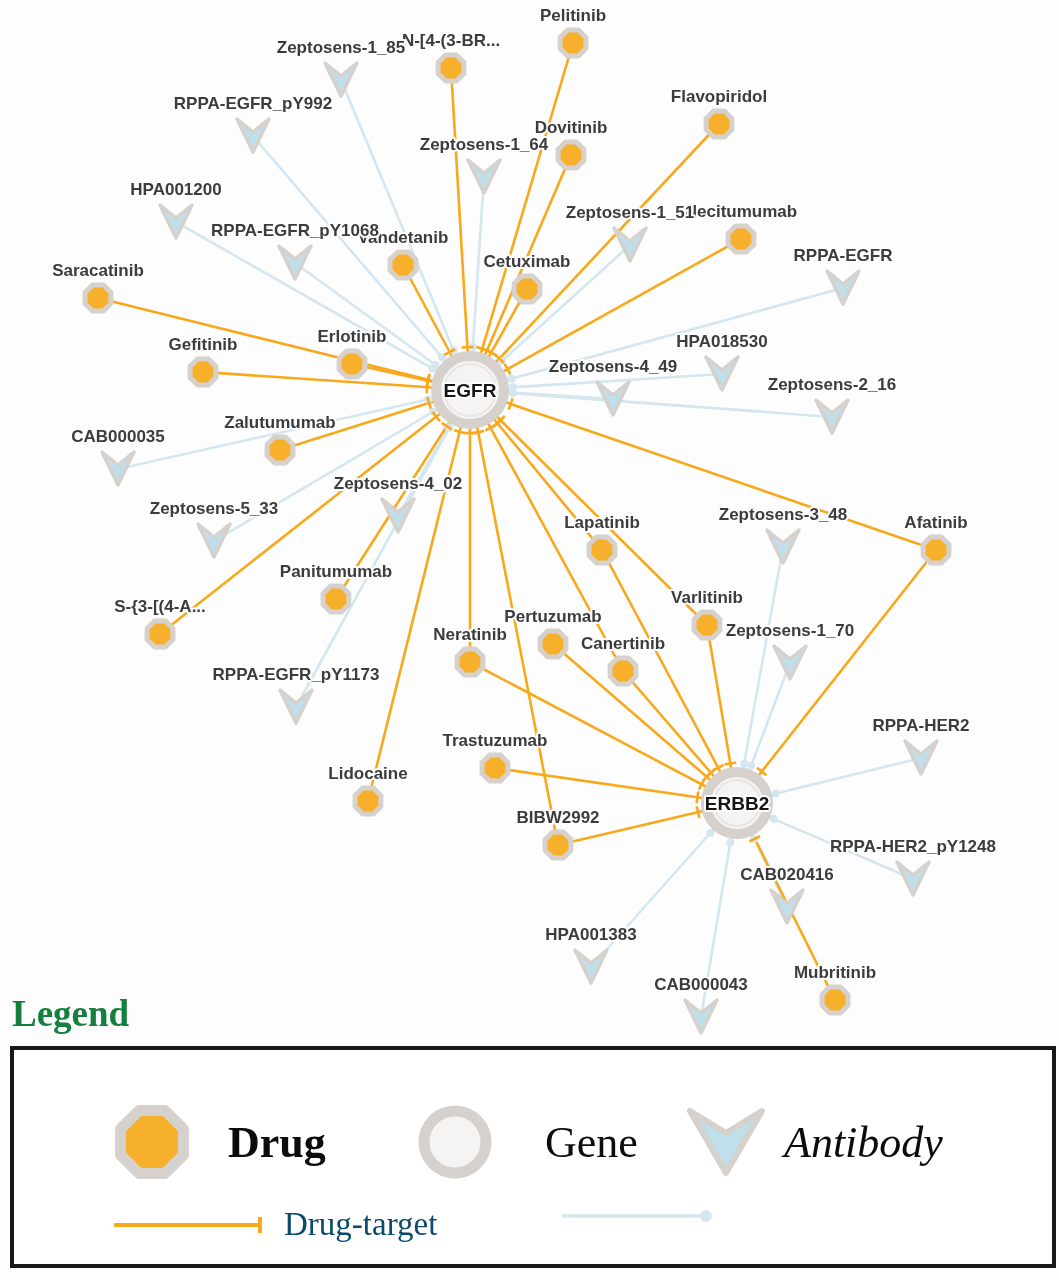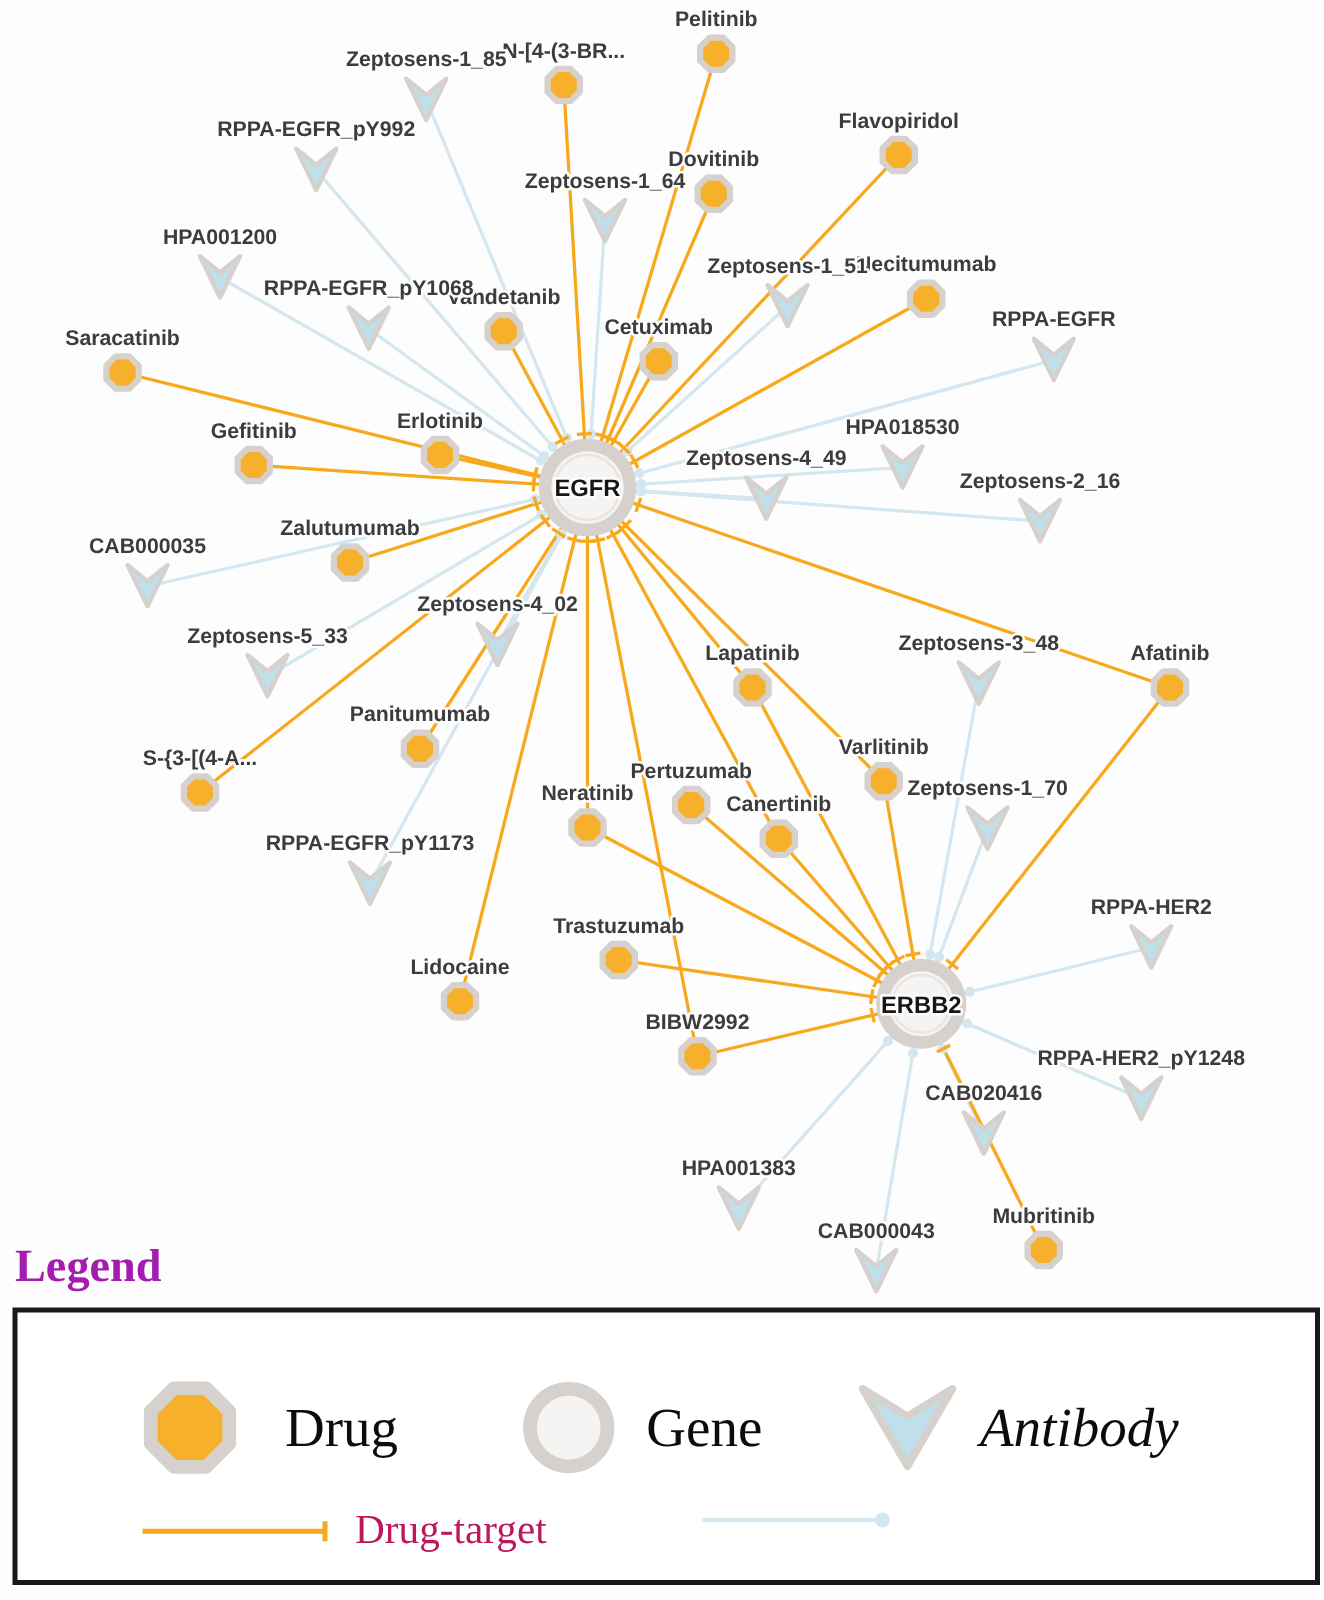"Legend" .legend-title { color: #a21caf -> #15803d }
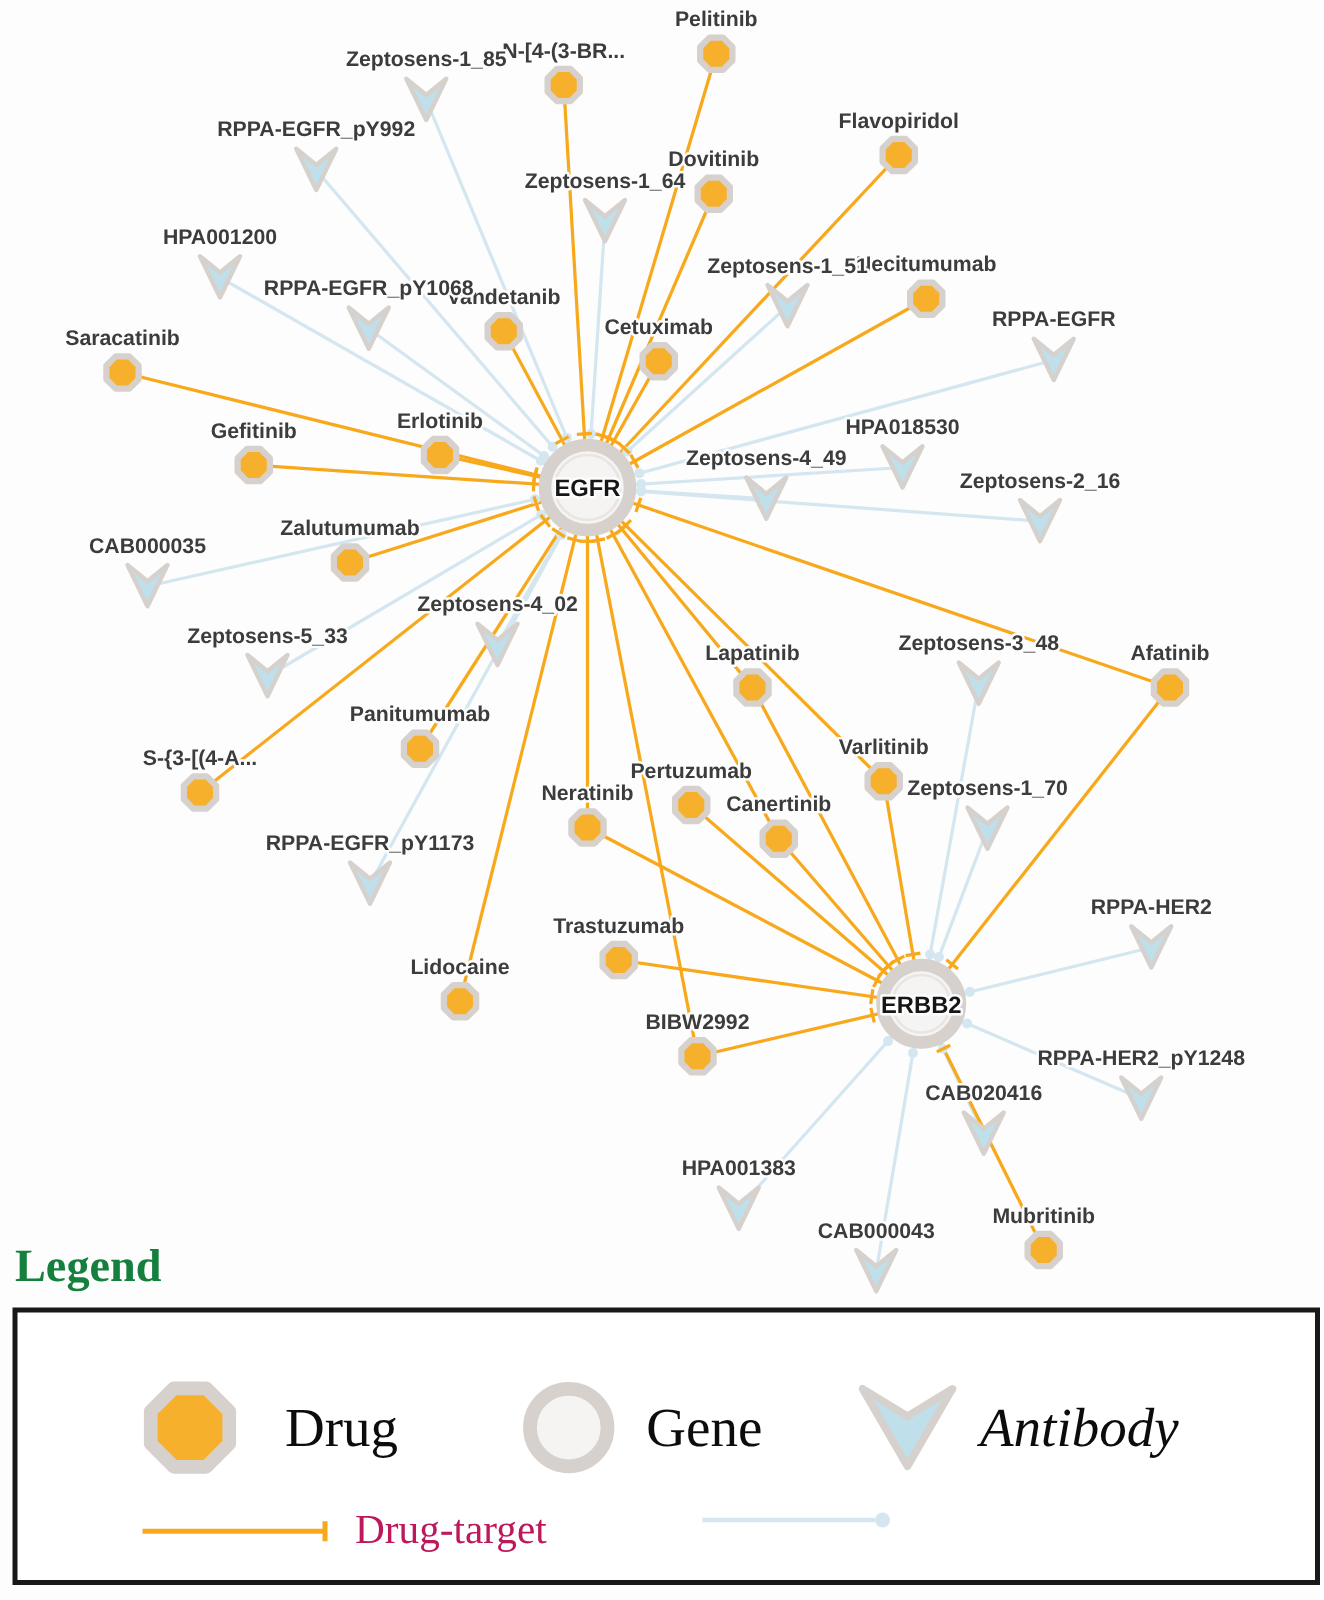"Drug" span.lbl { font-weight: none -> bold }
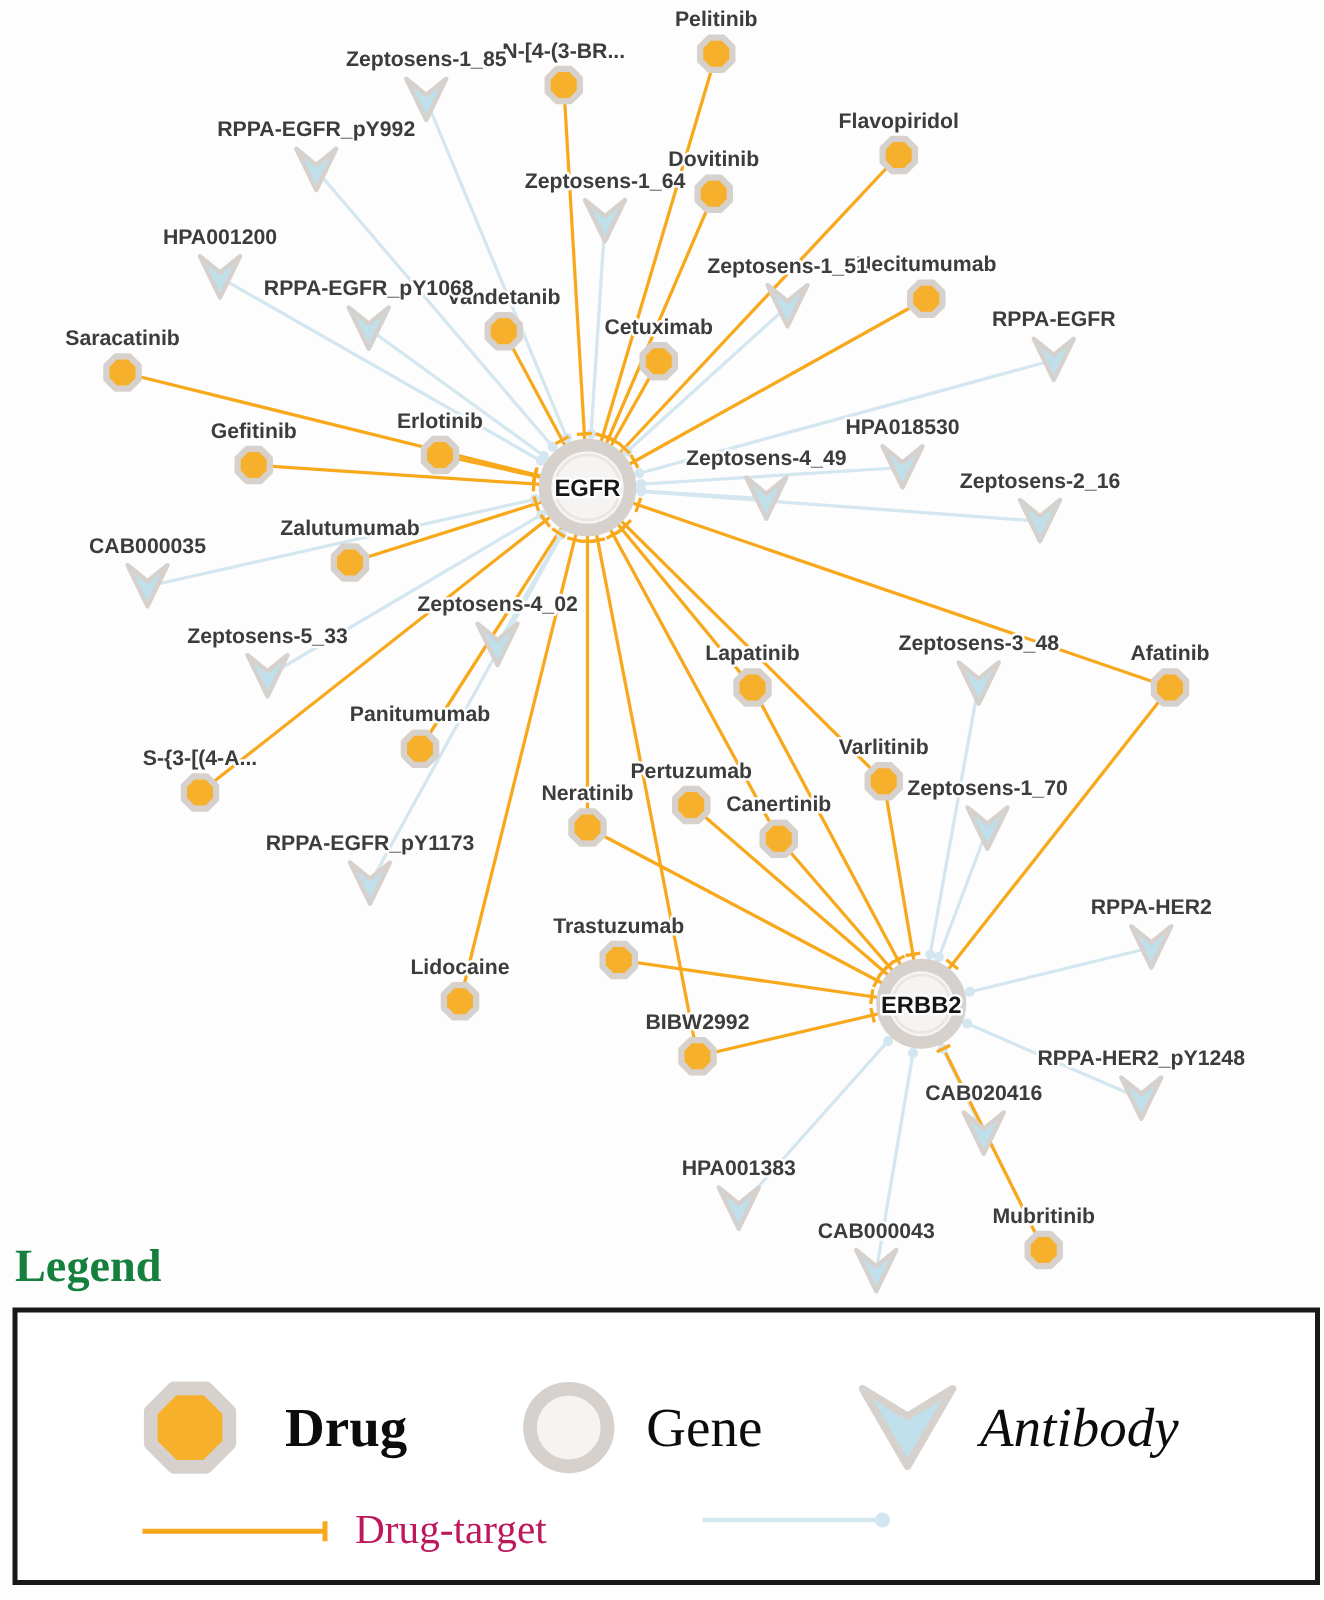"Gene" div.legend-item { gap: none -> 28px }
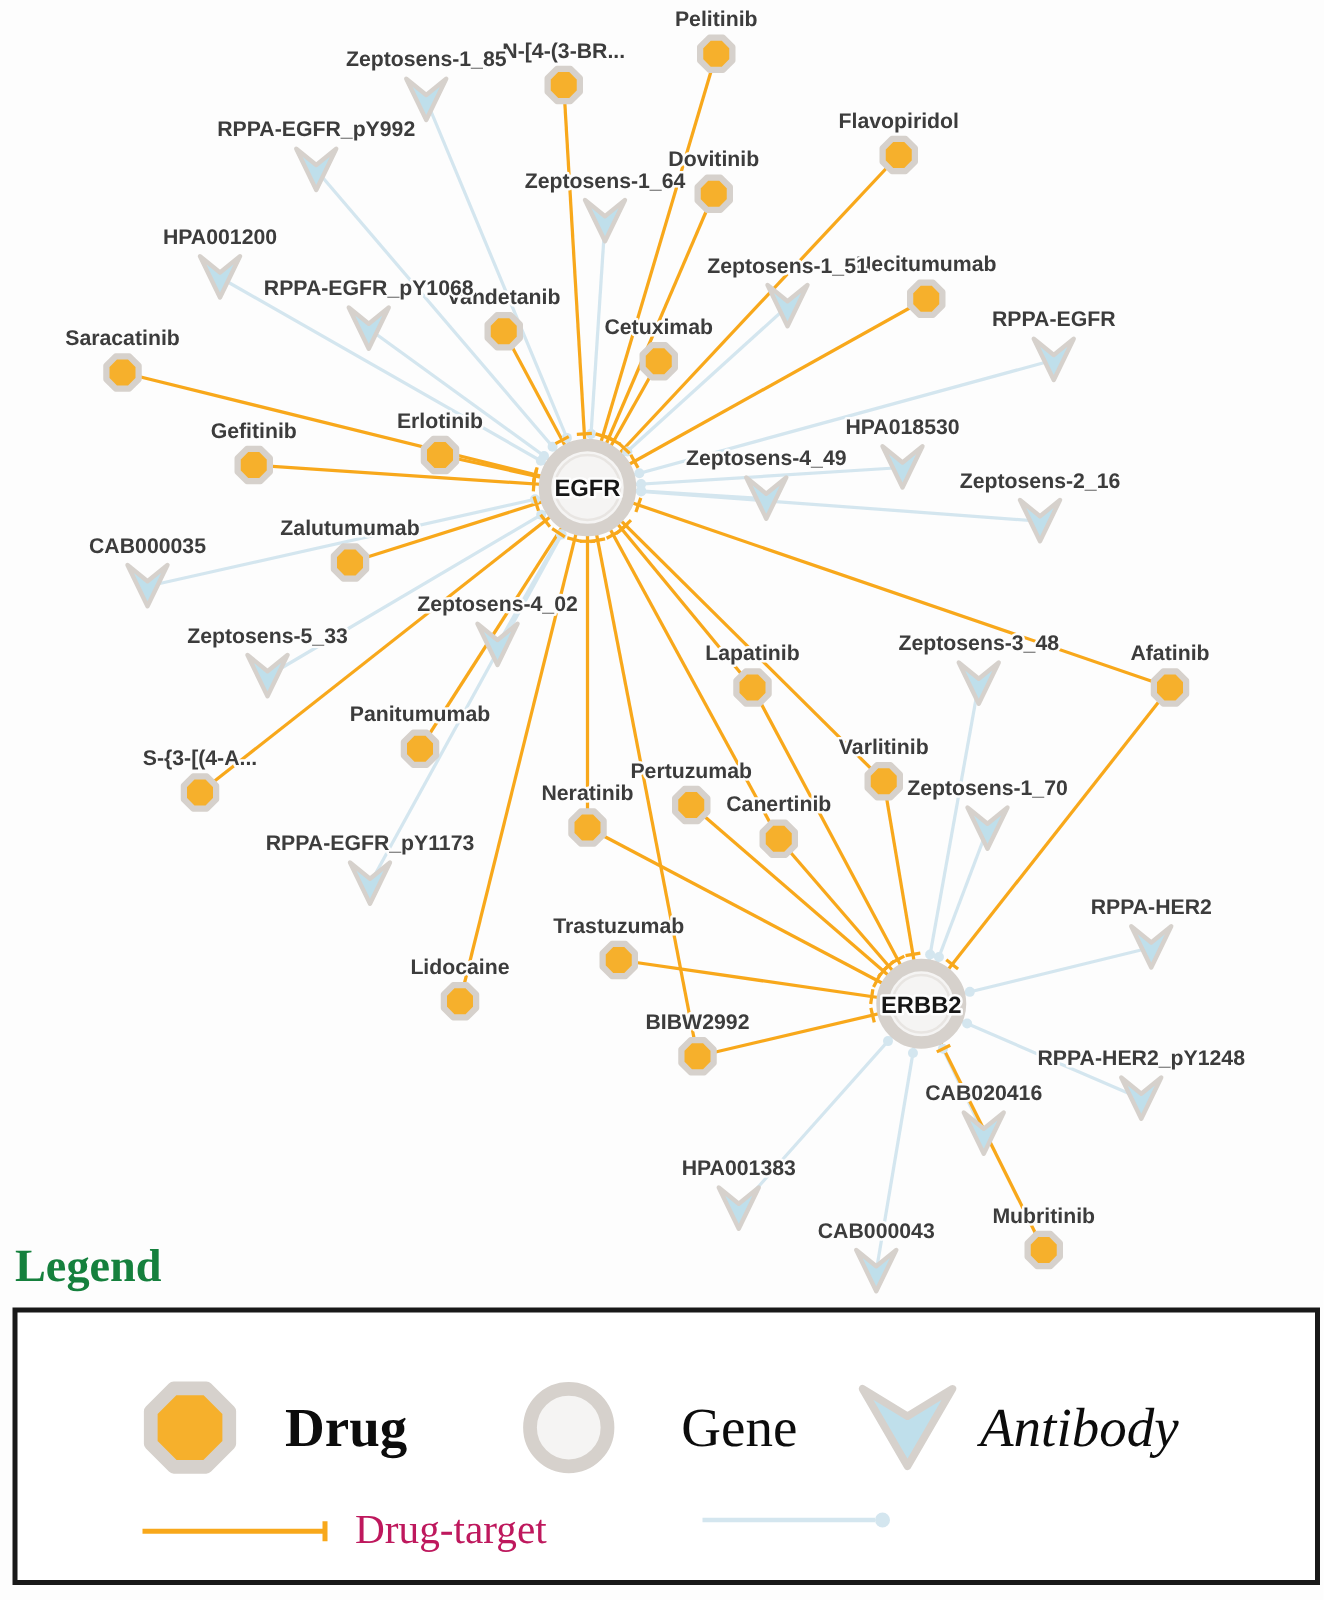"Drug-target" .legend-edge .lbl2 { color: #be185d -> #0c4a6e }
